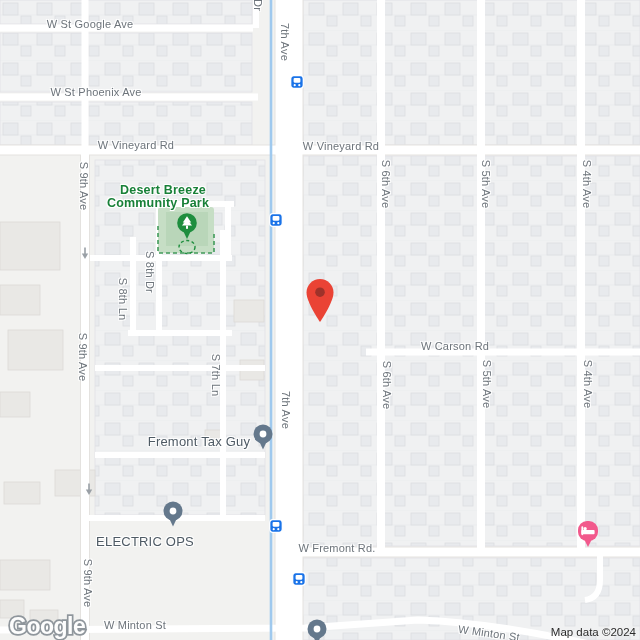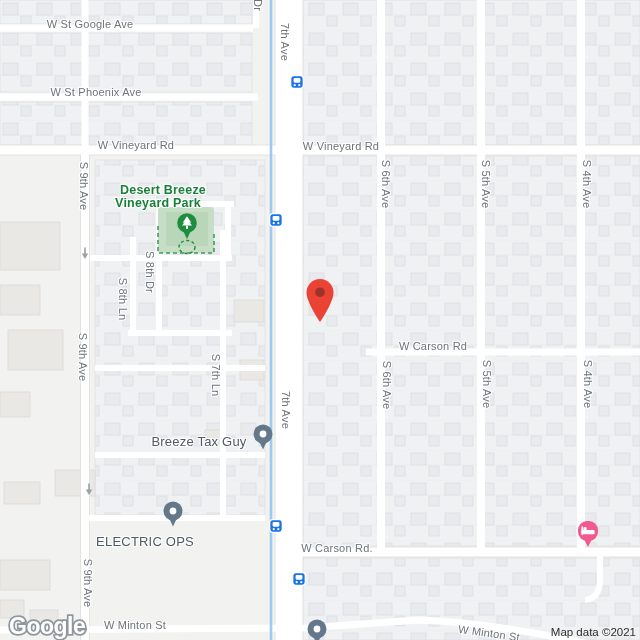"Vineyard Park" div.lbl { text: Vineyard -> Community }
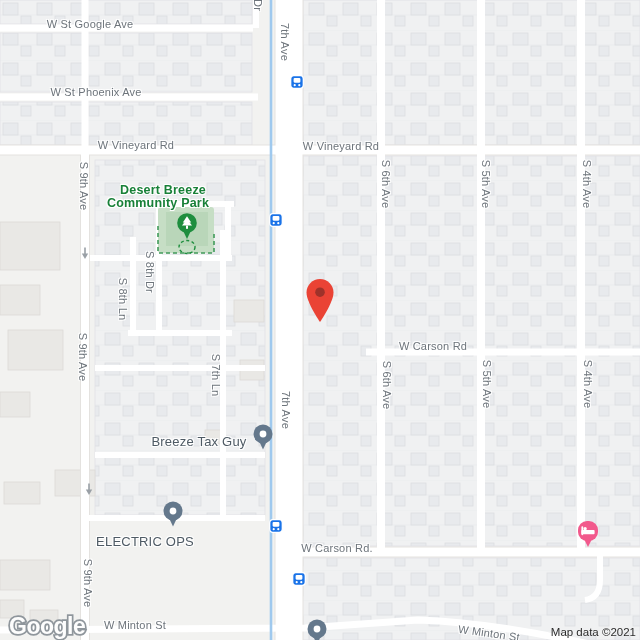"W Carson Rd" div.lbl { left: 433px -> 455px }
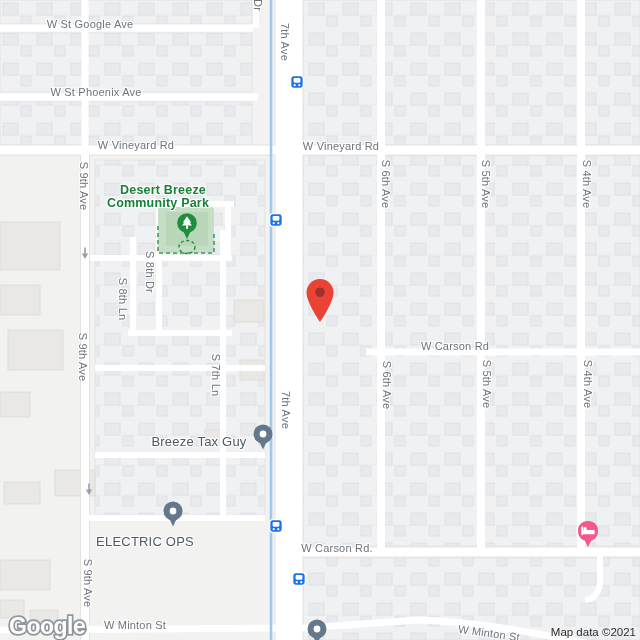"Breeze Tax Guy" div.lbl { text: Breeze -> Fremont }
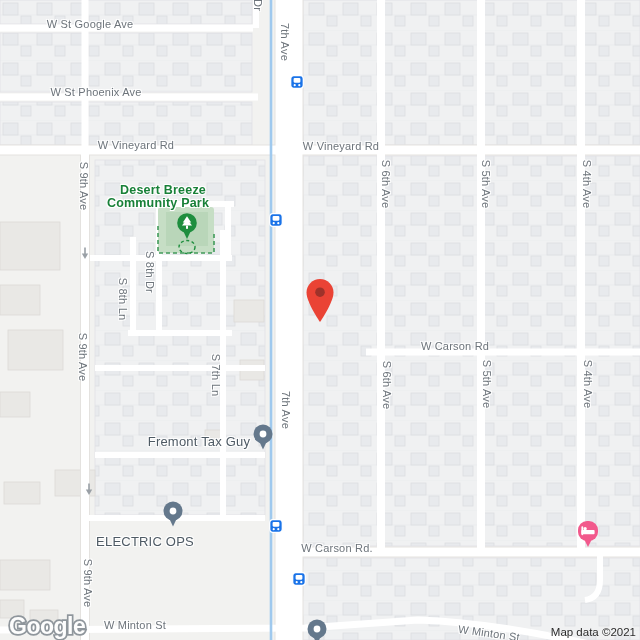"W Carson Rd." div.lbl { text: Carson -> Fremont }
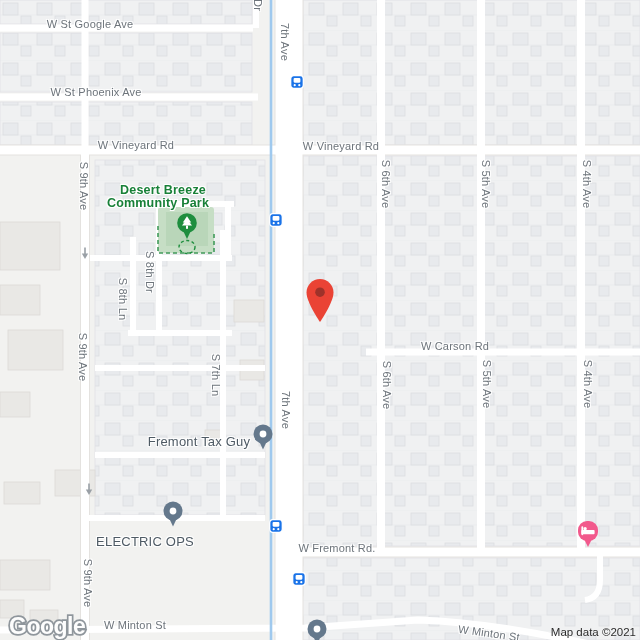"Map data ©2021" div.attr { text: 2021 -> 2024 }
